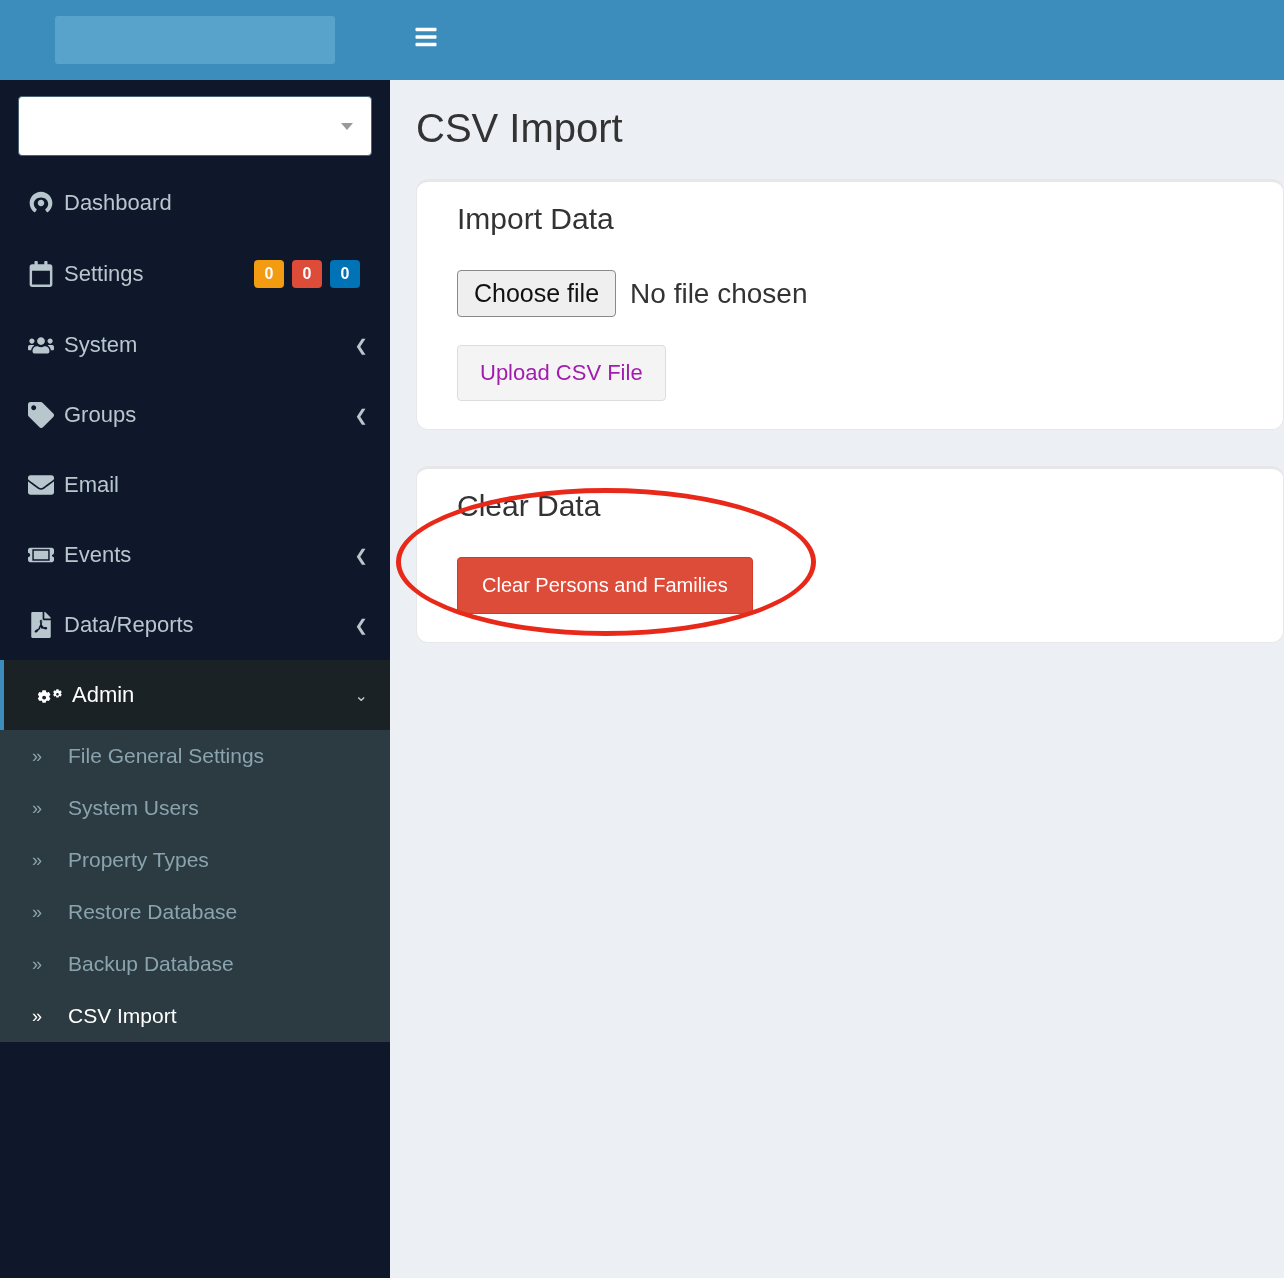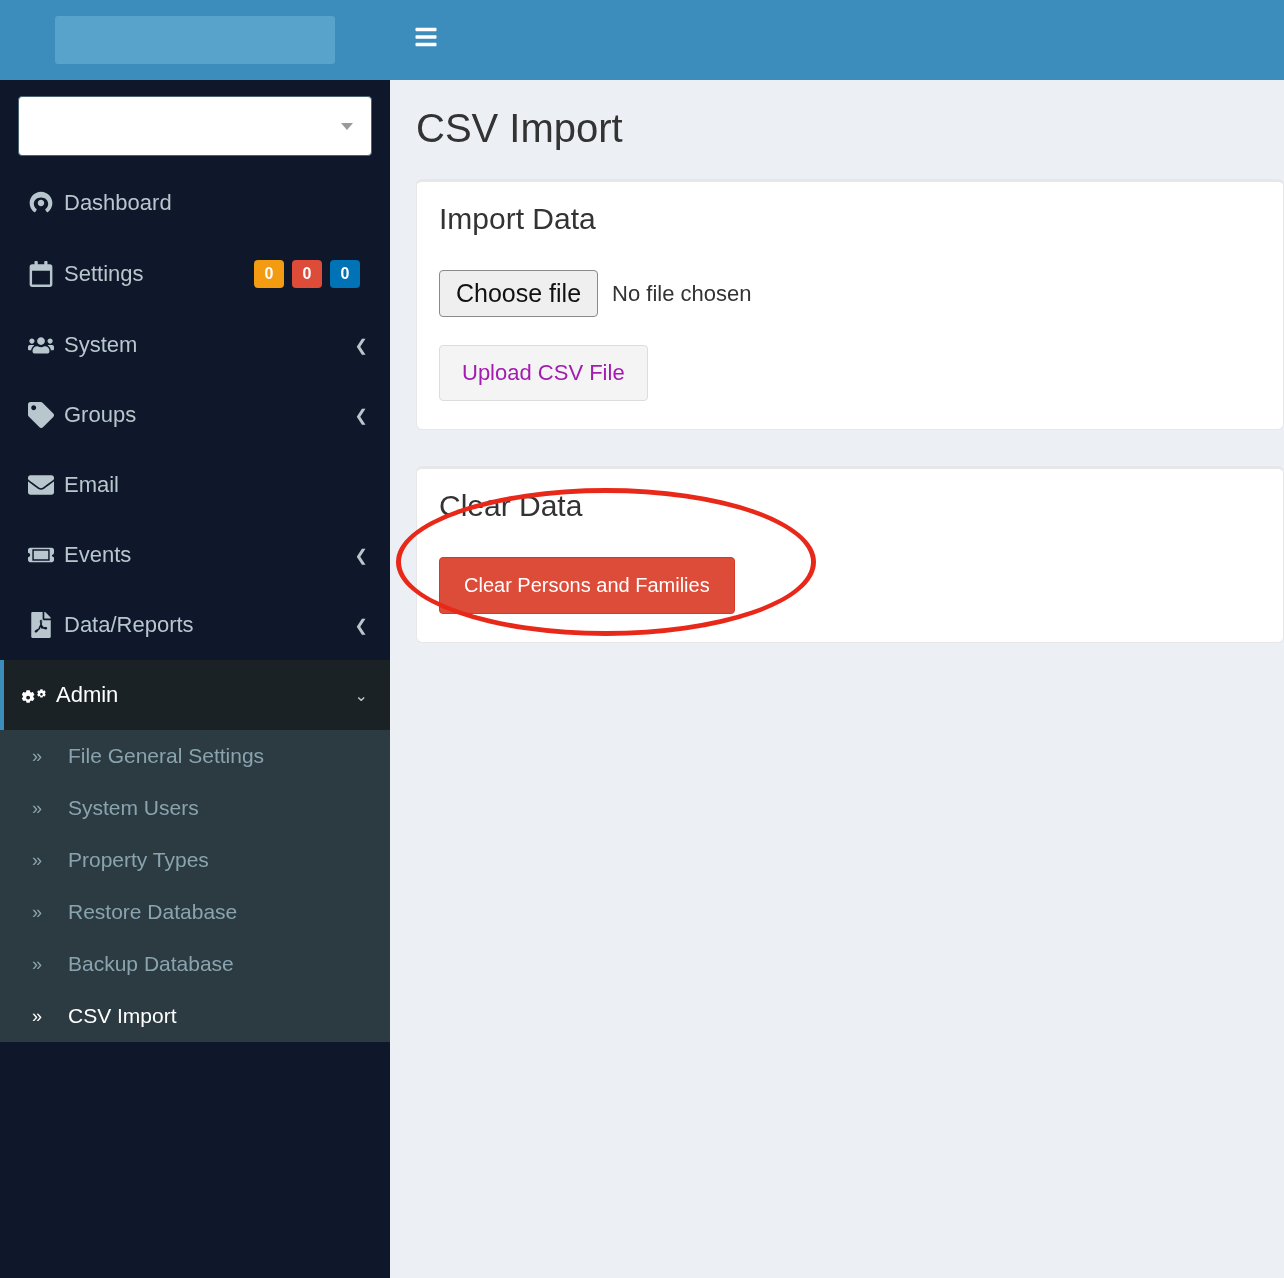"Import Data" .panel { border-radius: 6px -> 12px; padding: 0 0 24px 0 -> 0 0 24px 18px }
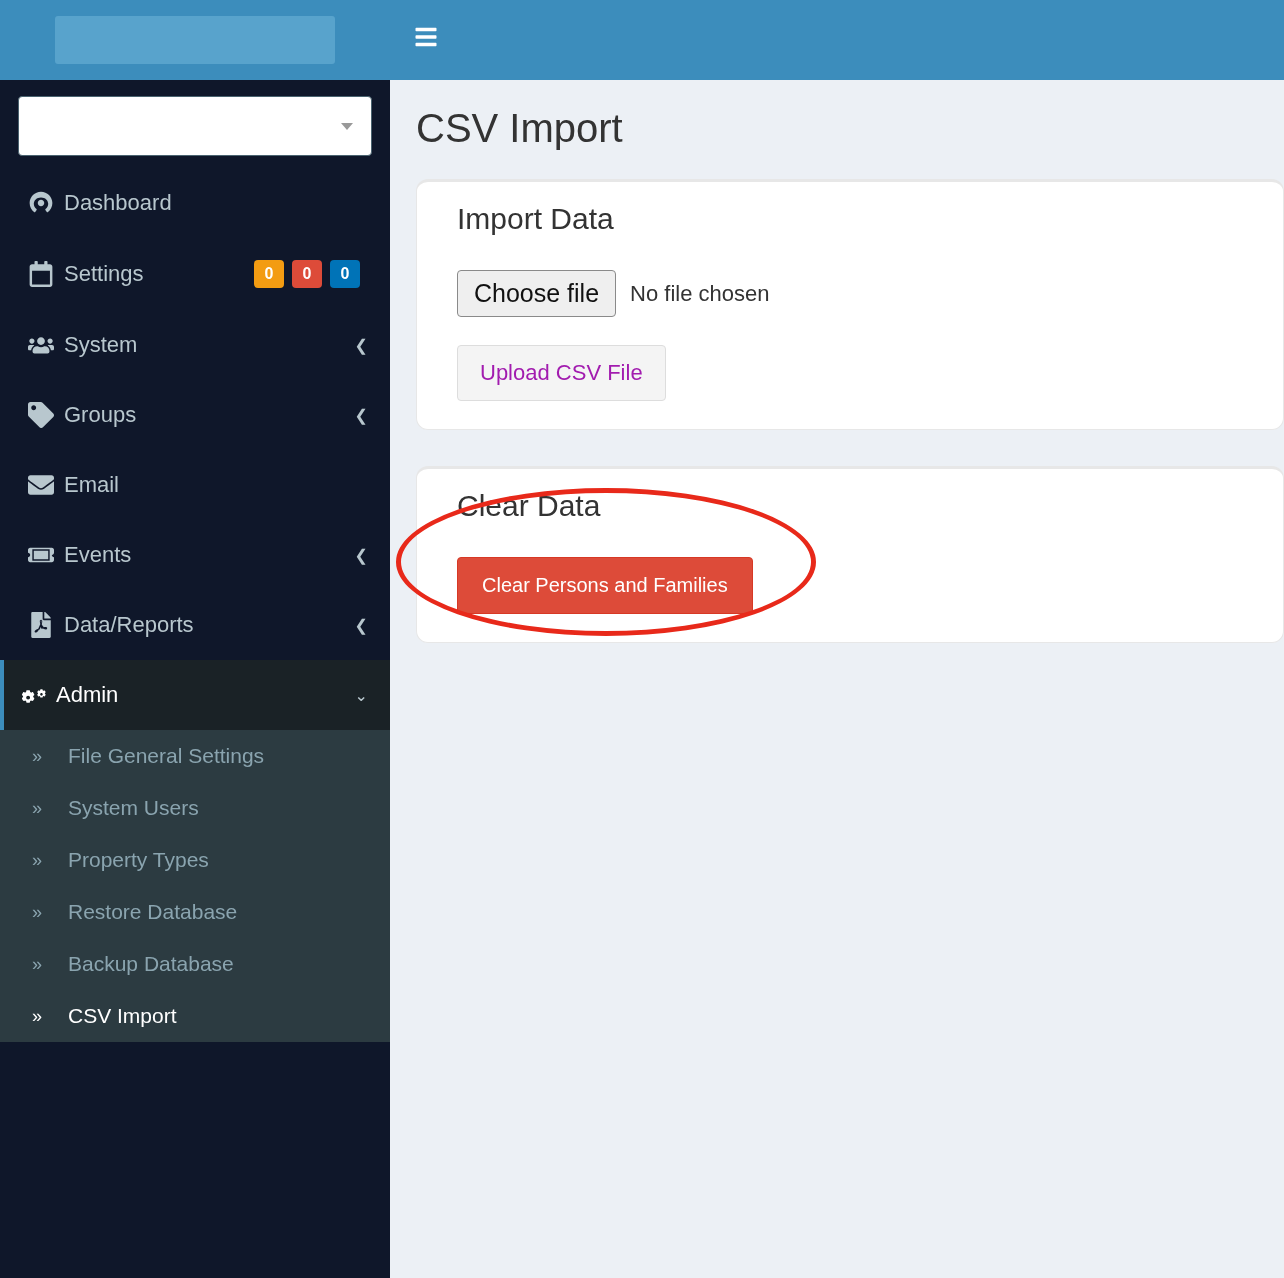"No file chosen" .file-status { font-size: 22px -> 28px }
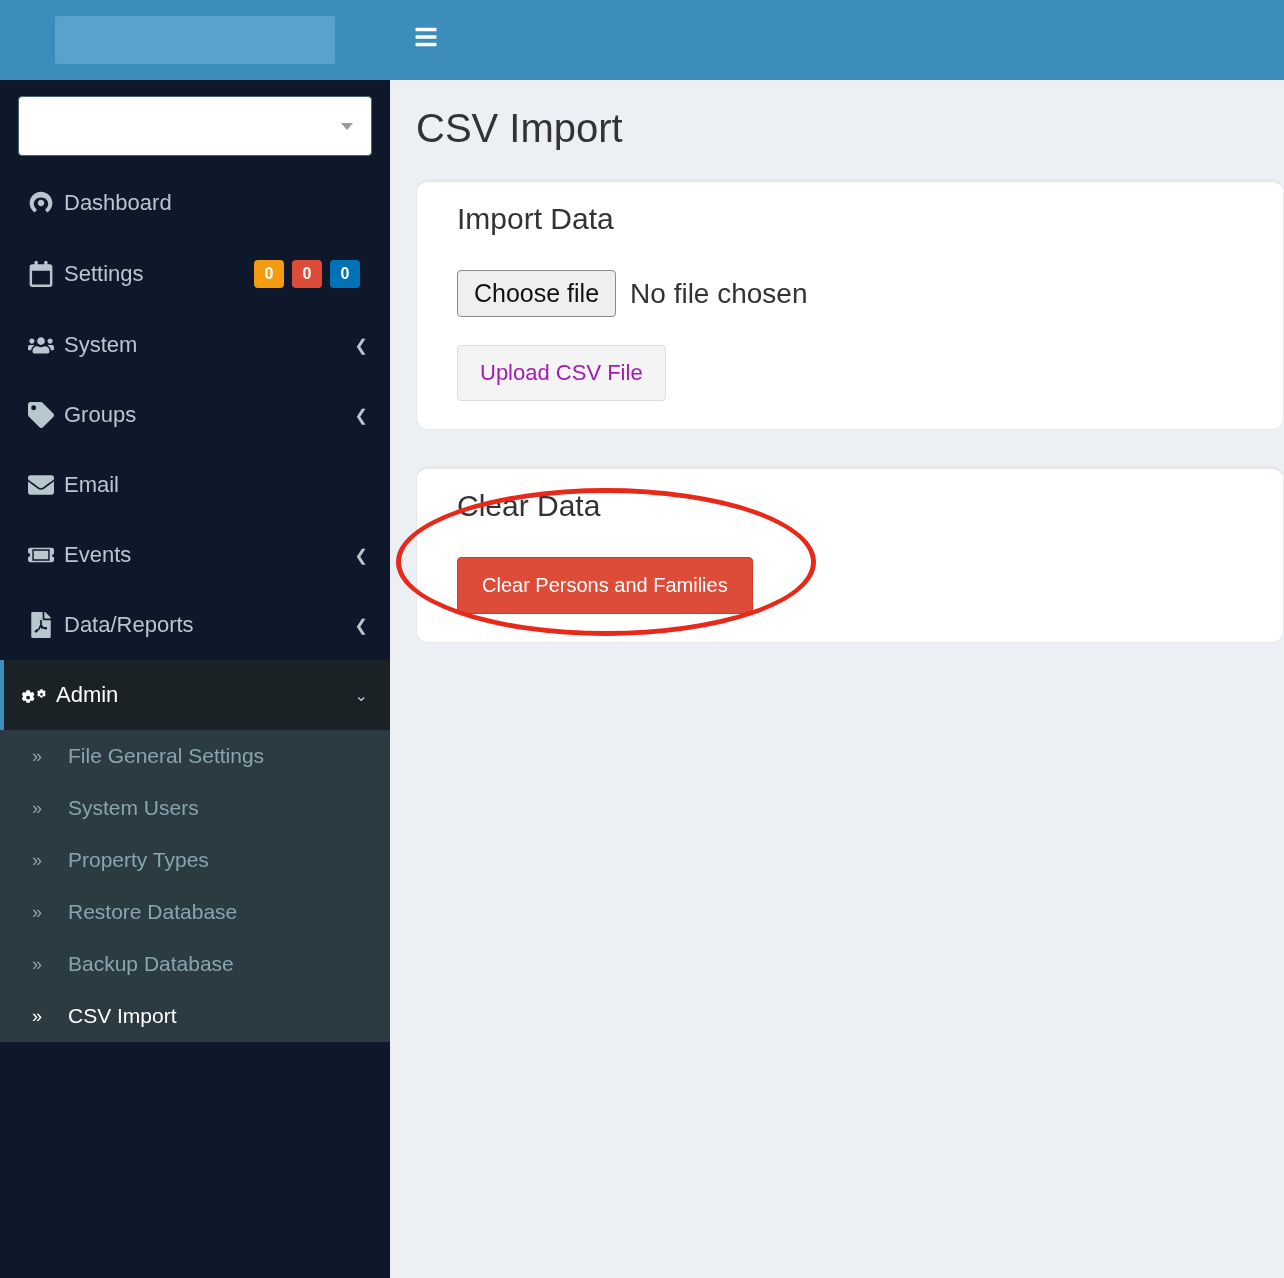"Admin" .nav-item.active { padding-left: 16px -> 32px }
